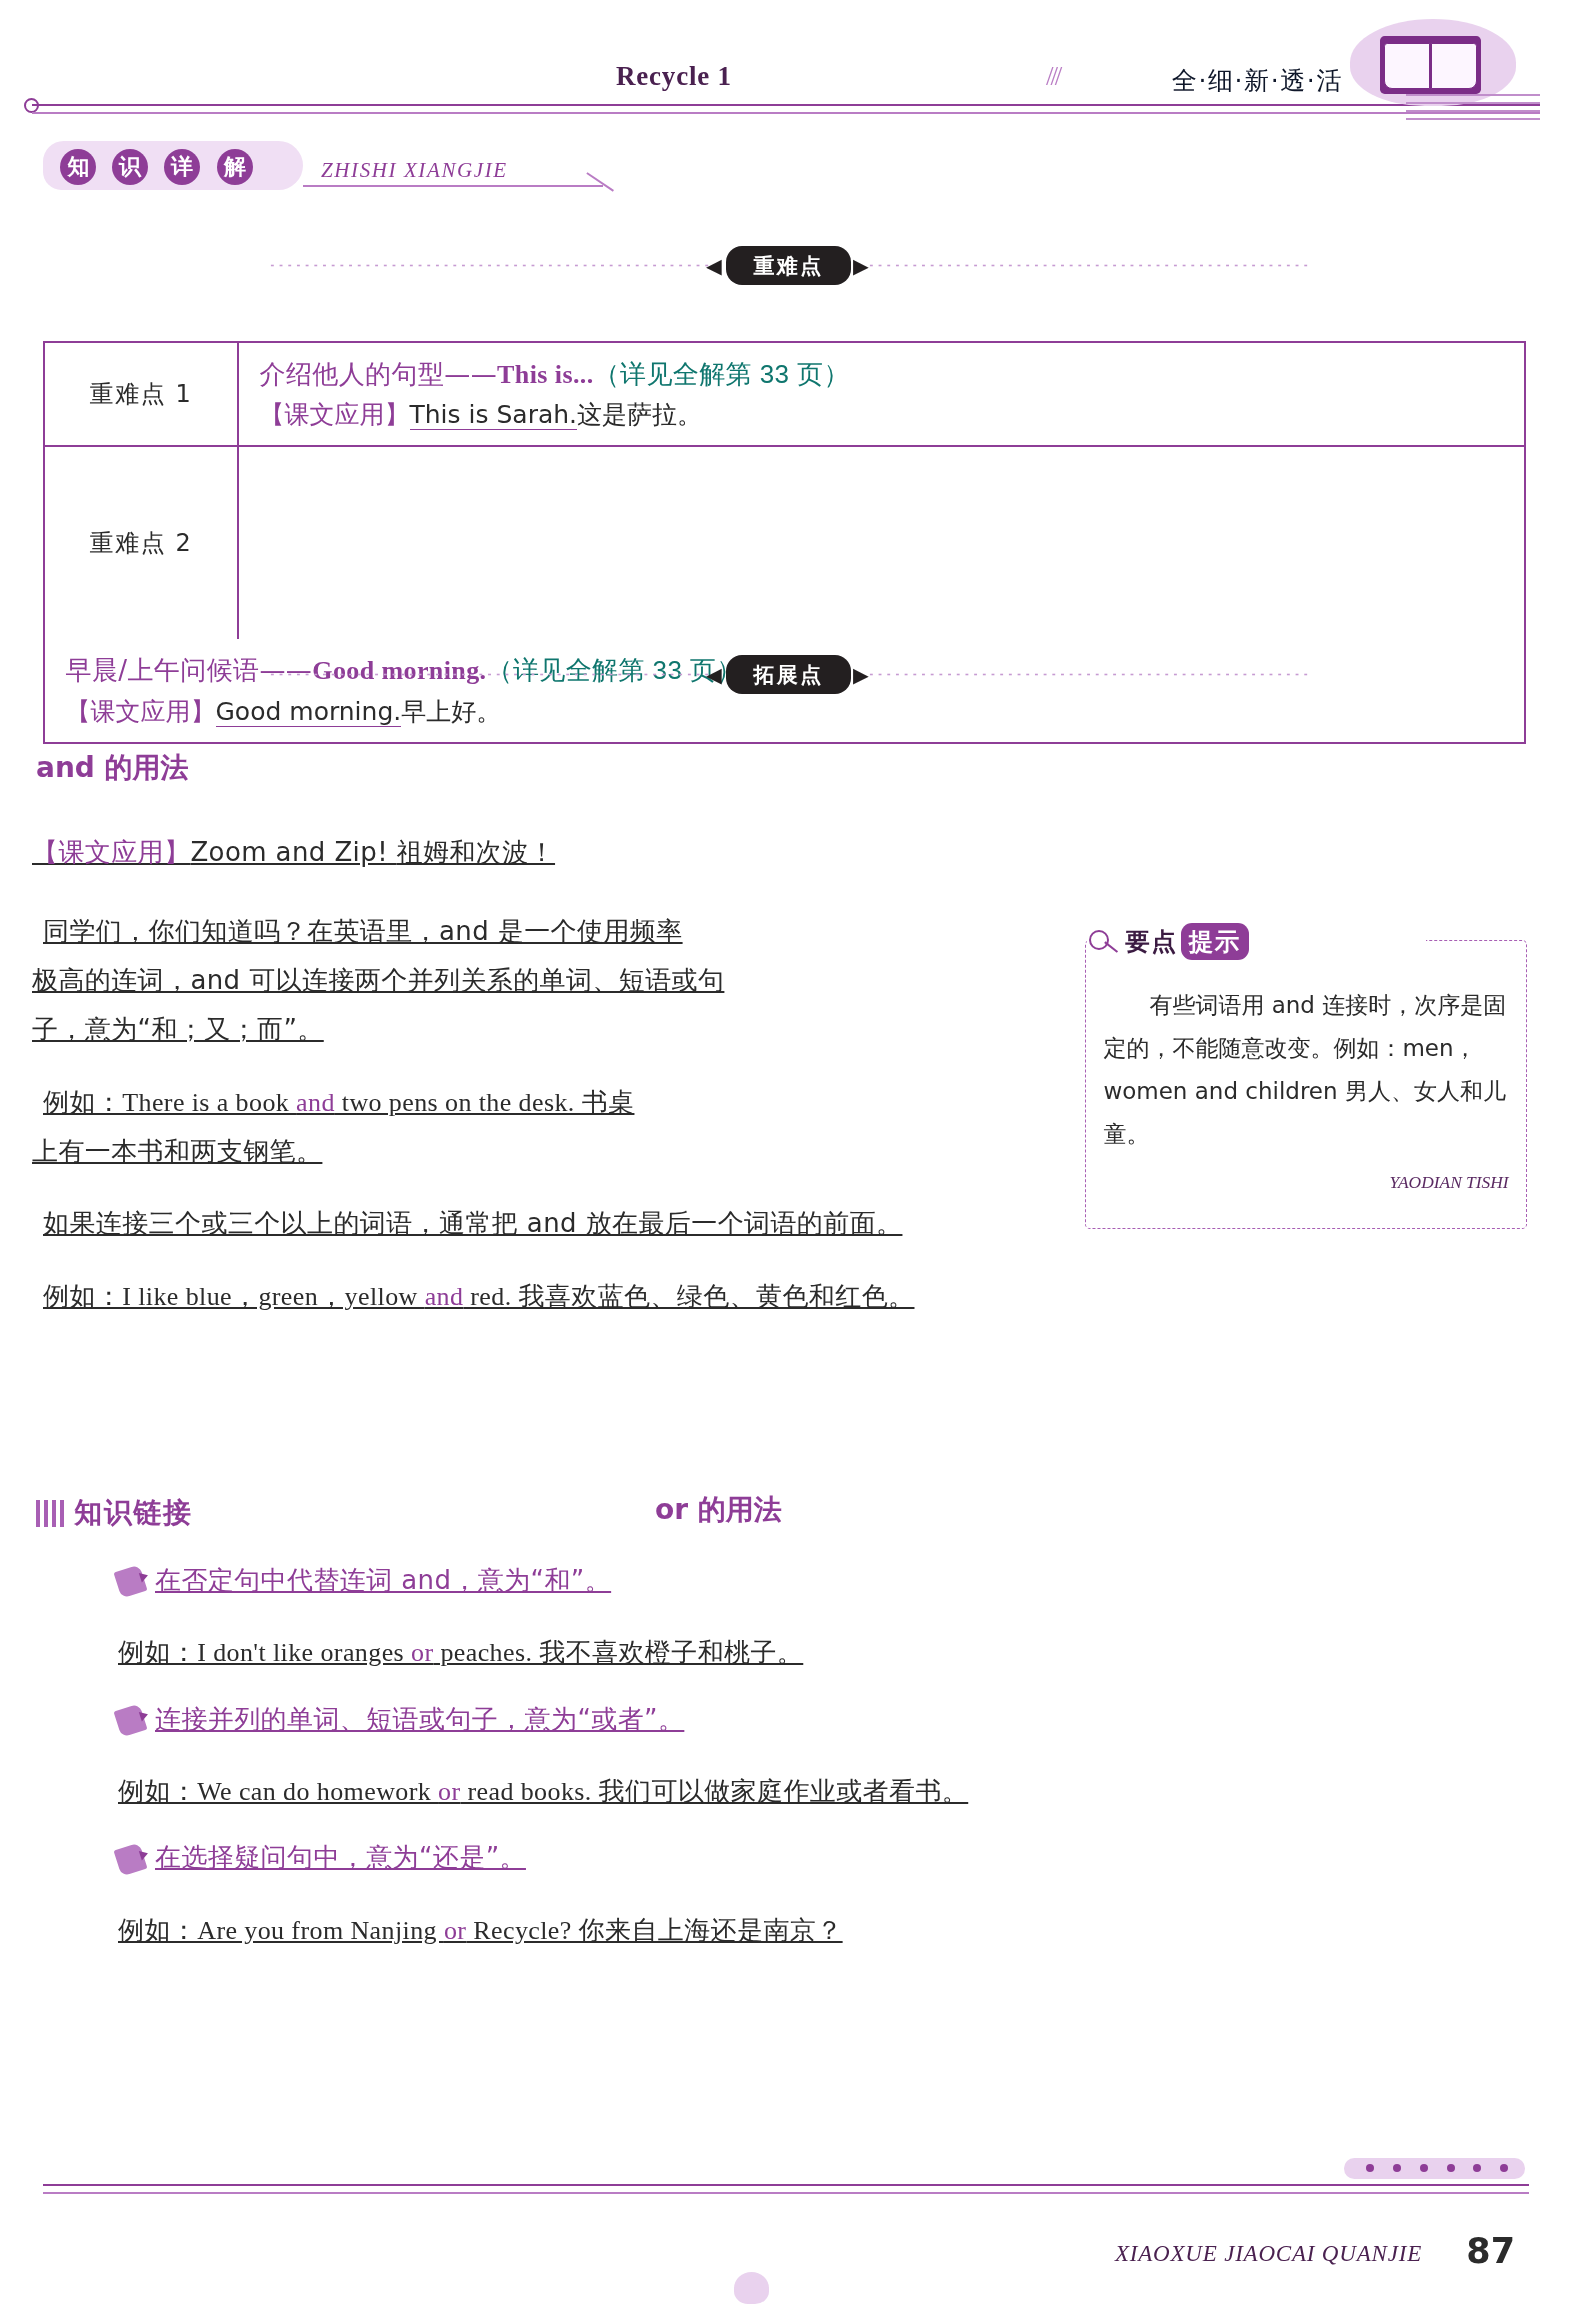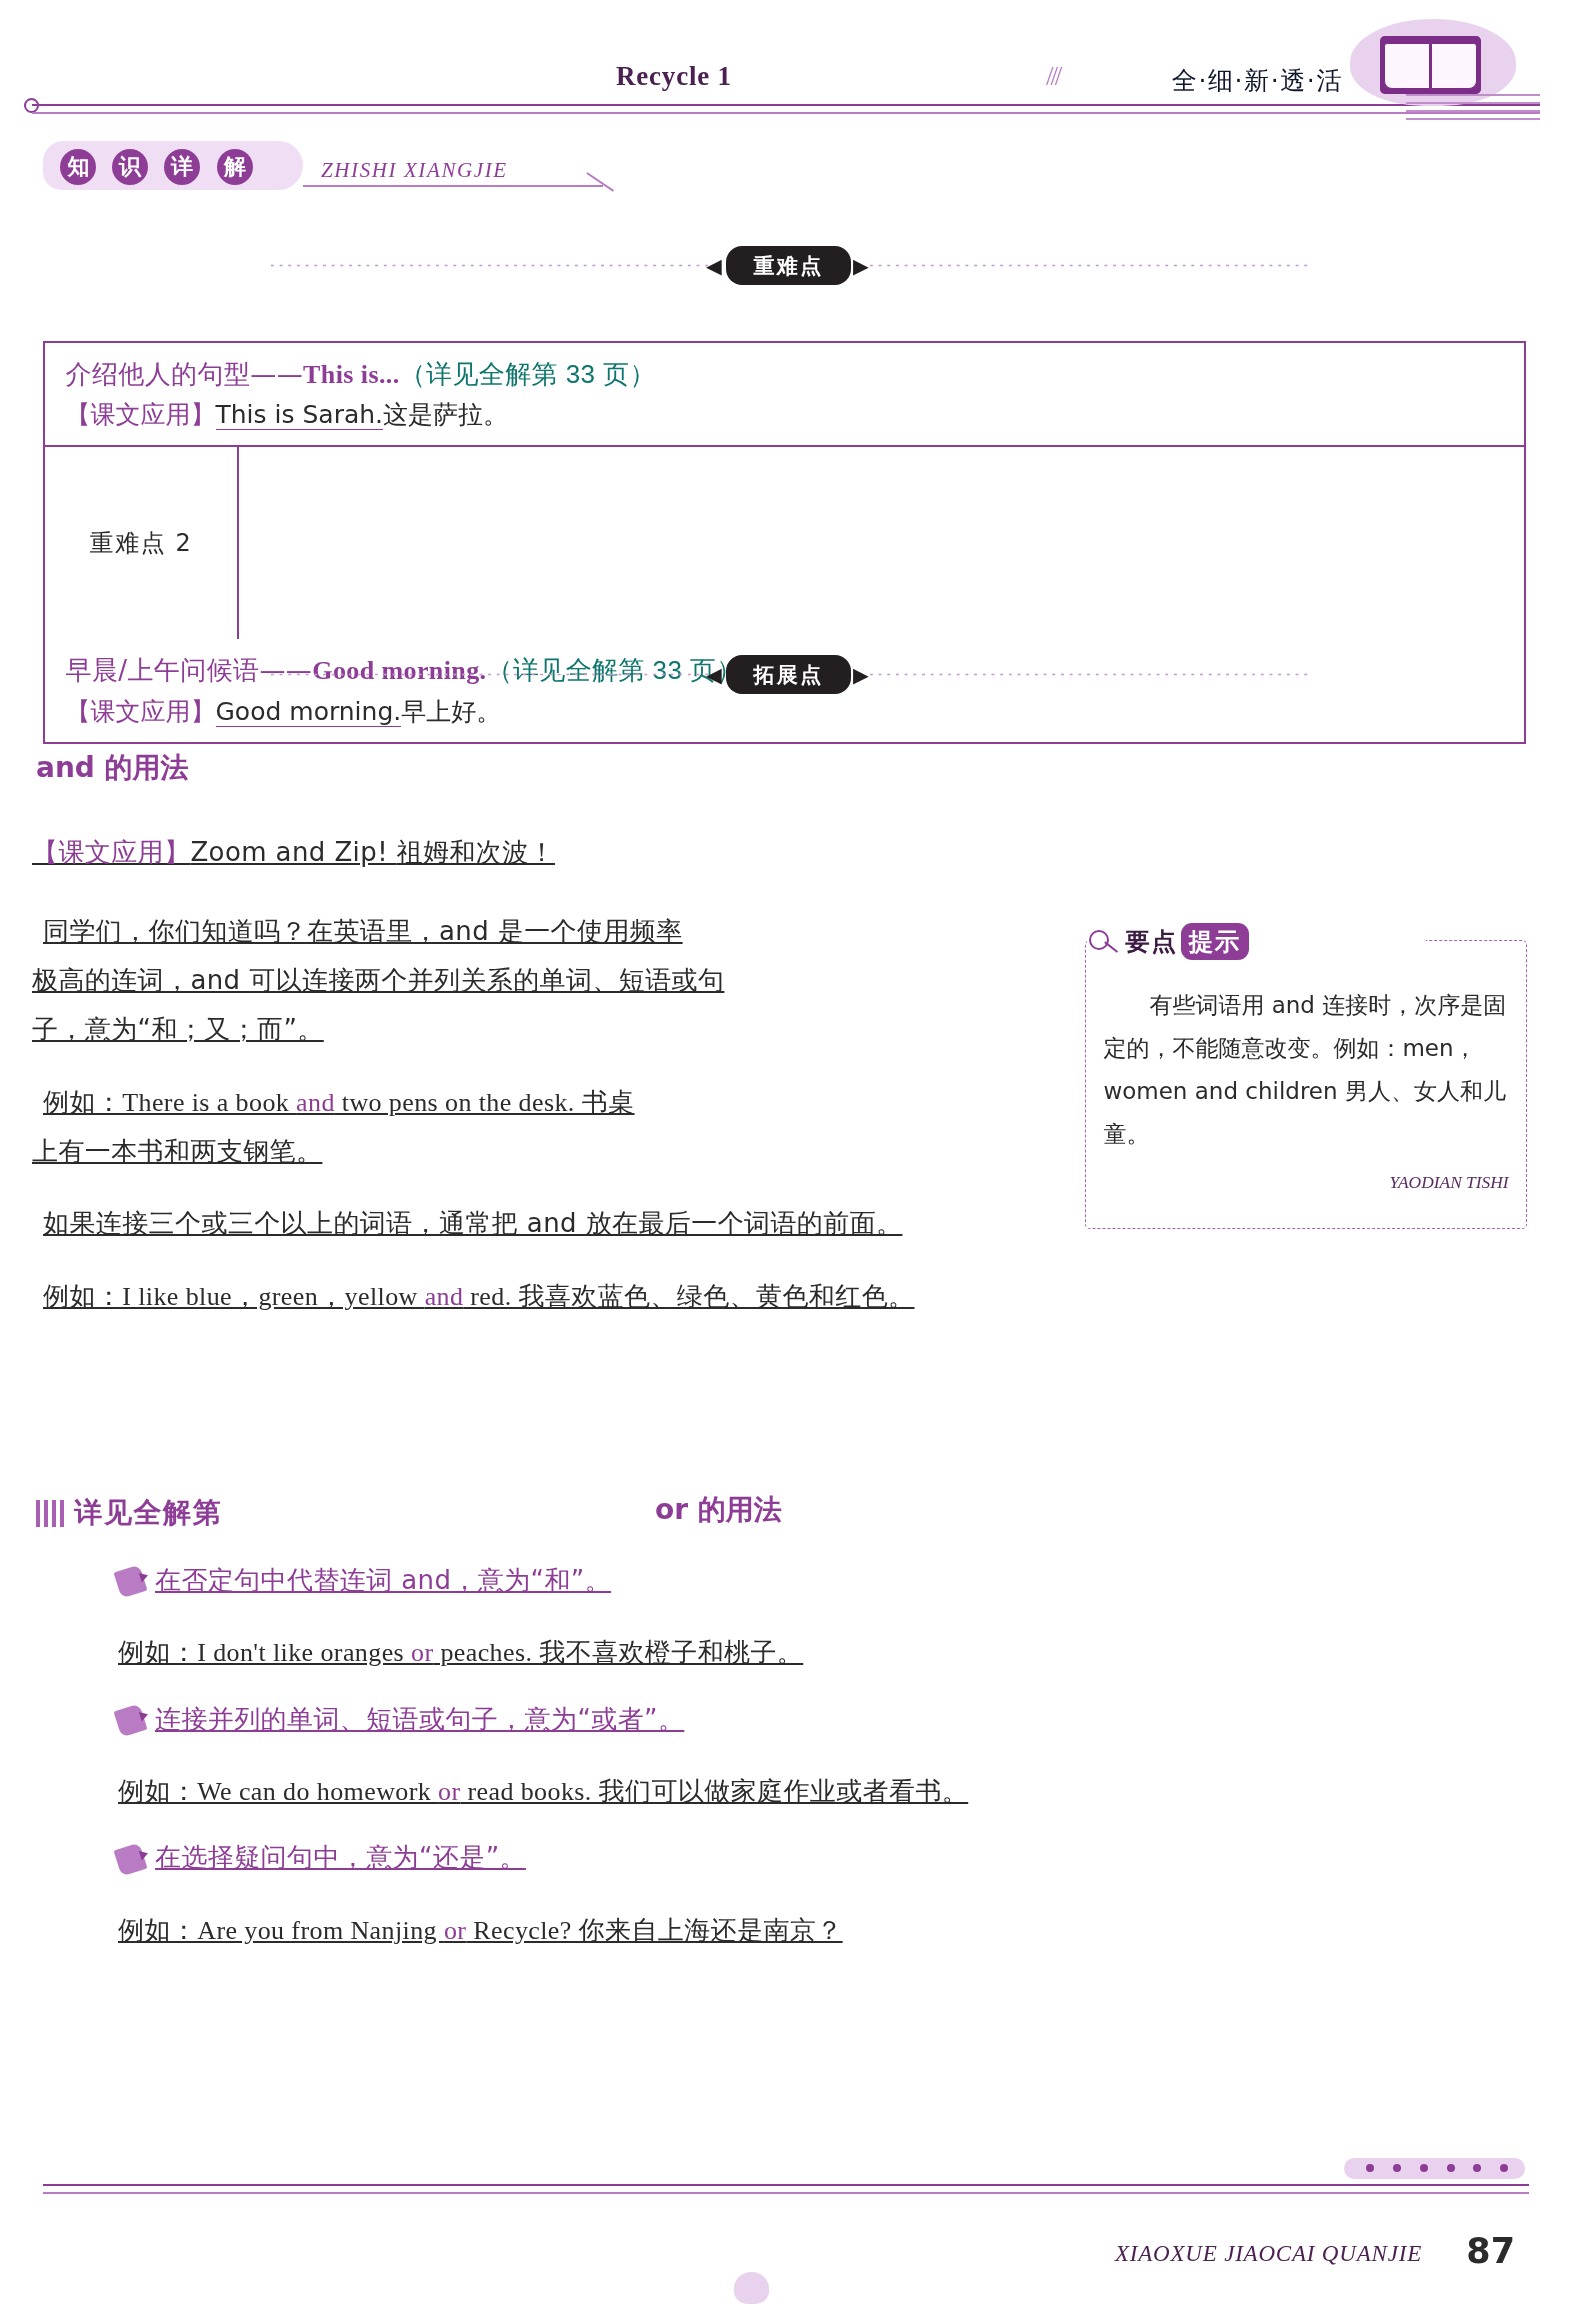"重难点 1" div.kp-label { html: none -> <div>重难点 1</div> }
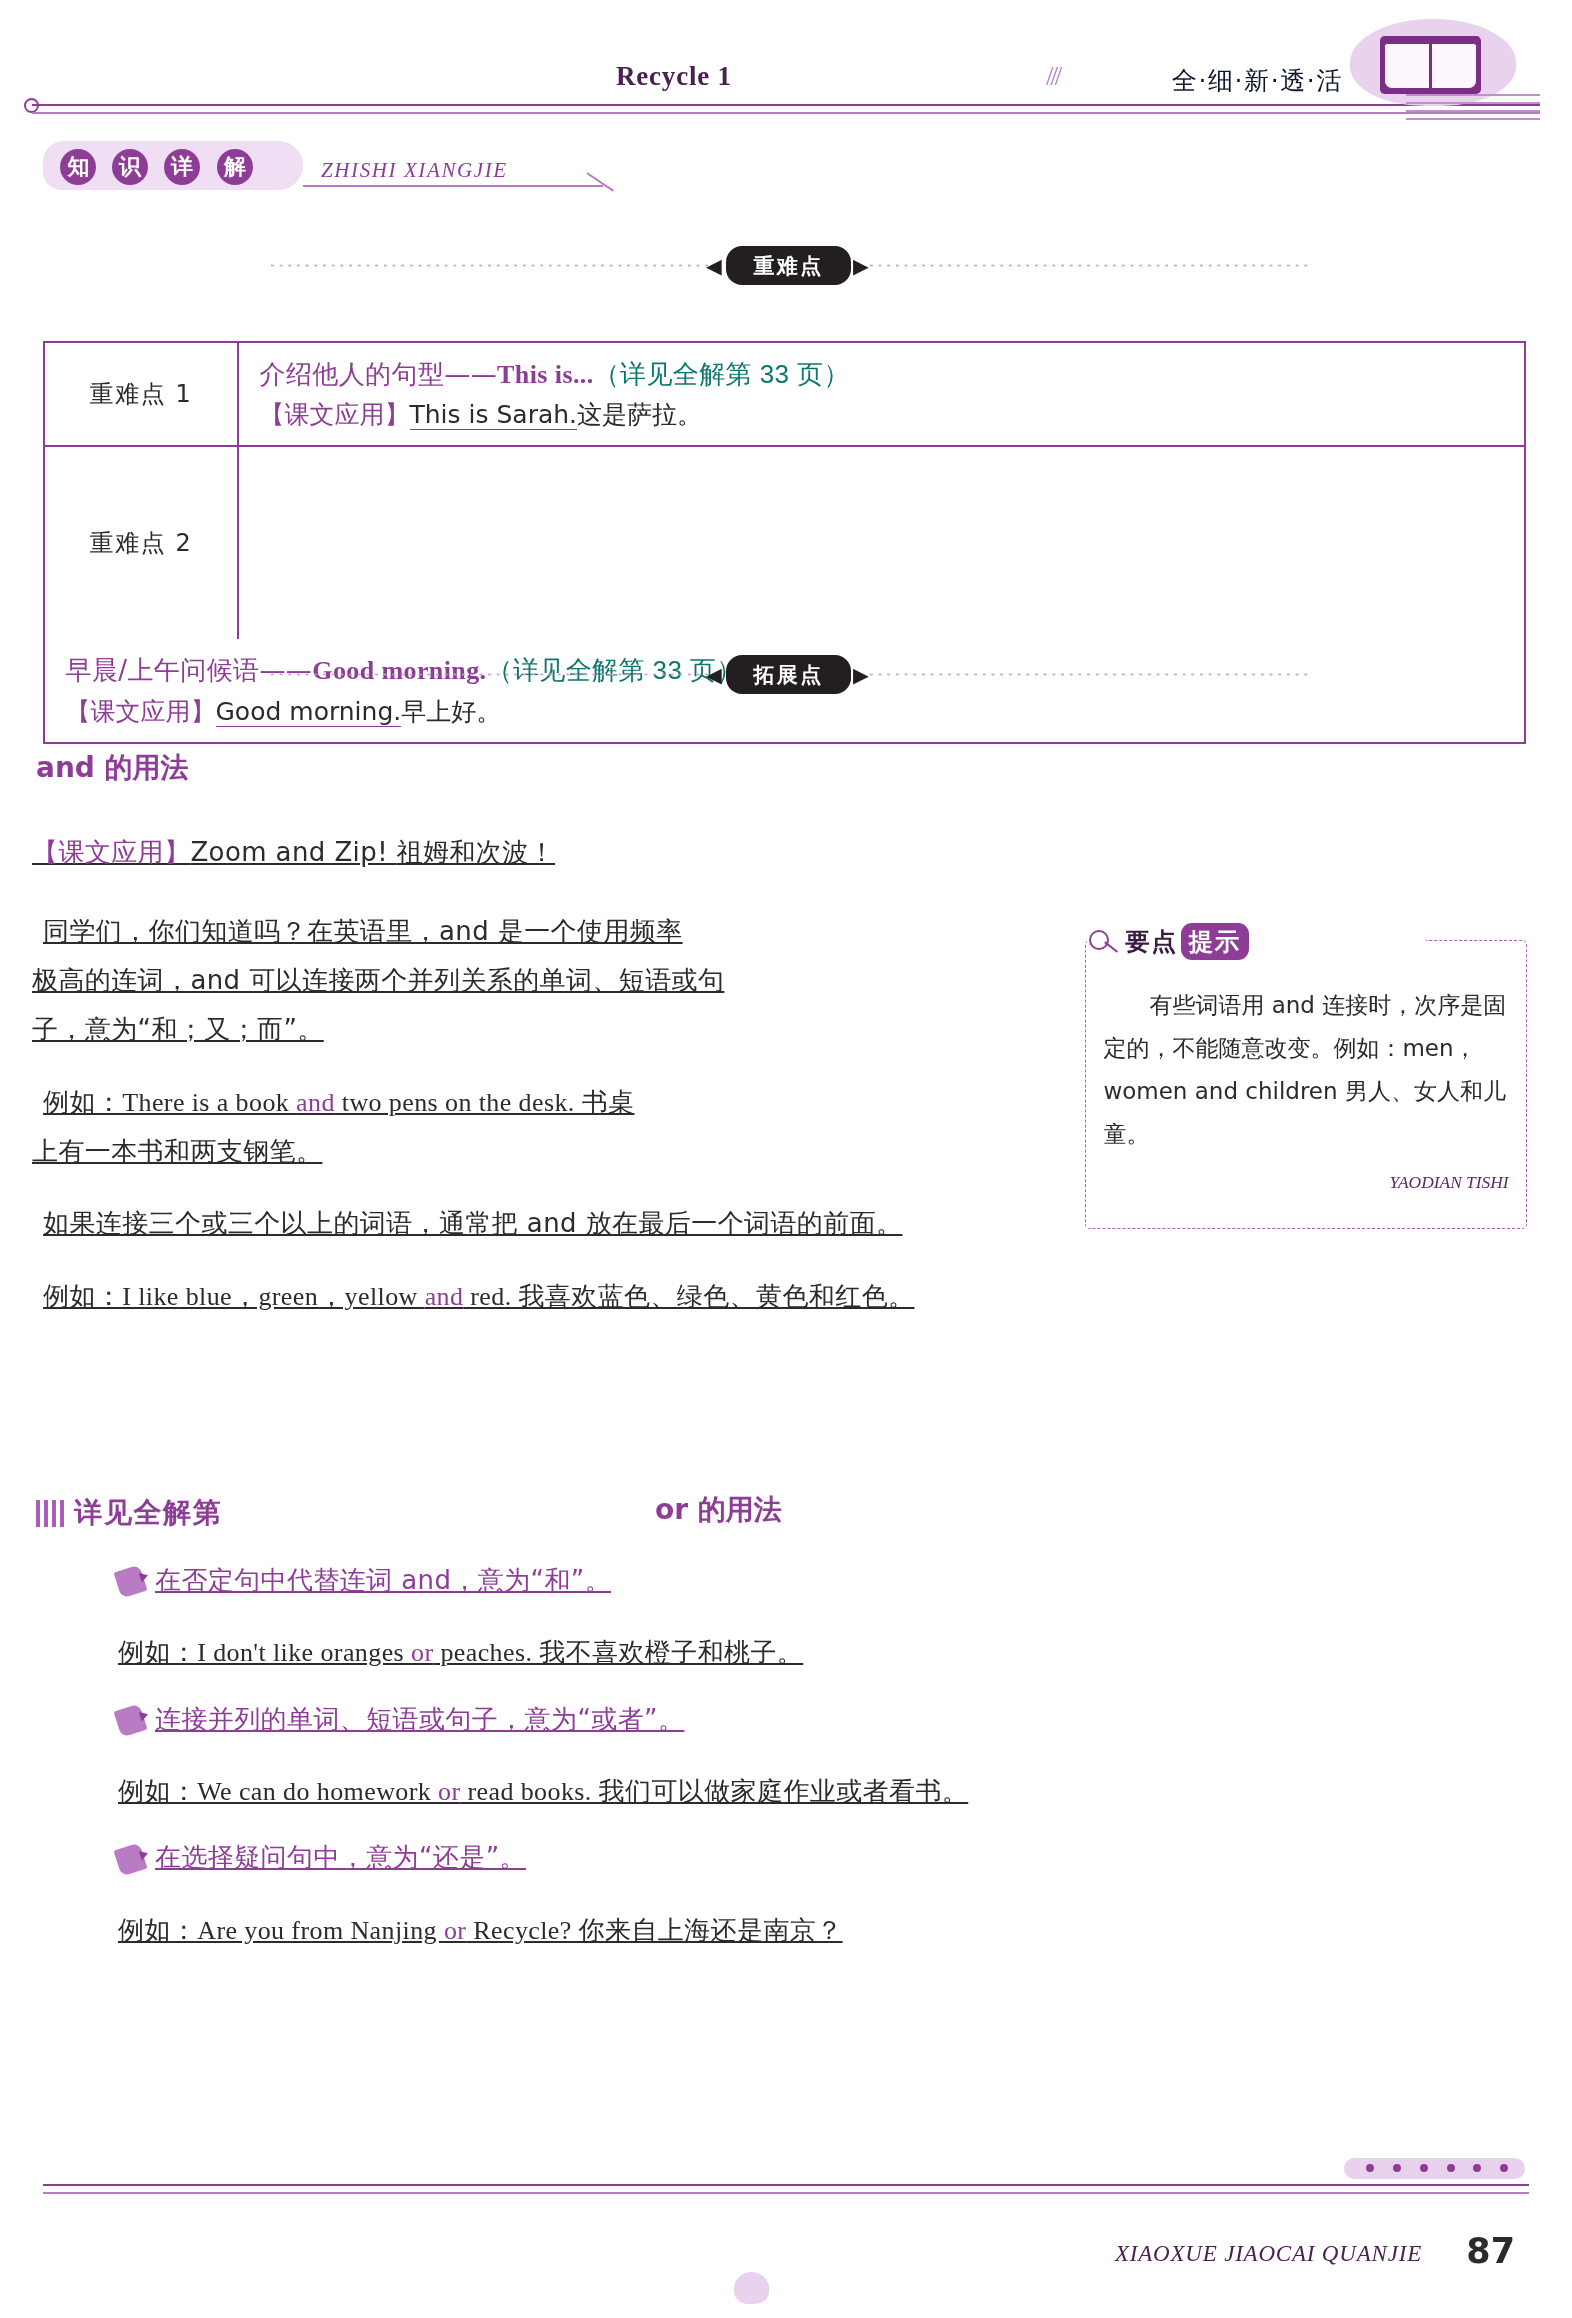"详见全解第" div.txt { text: 详见全解第 -> 知识链接 }
